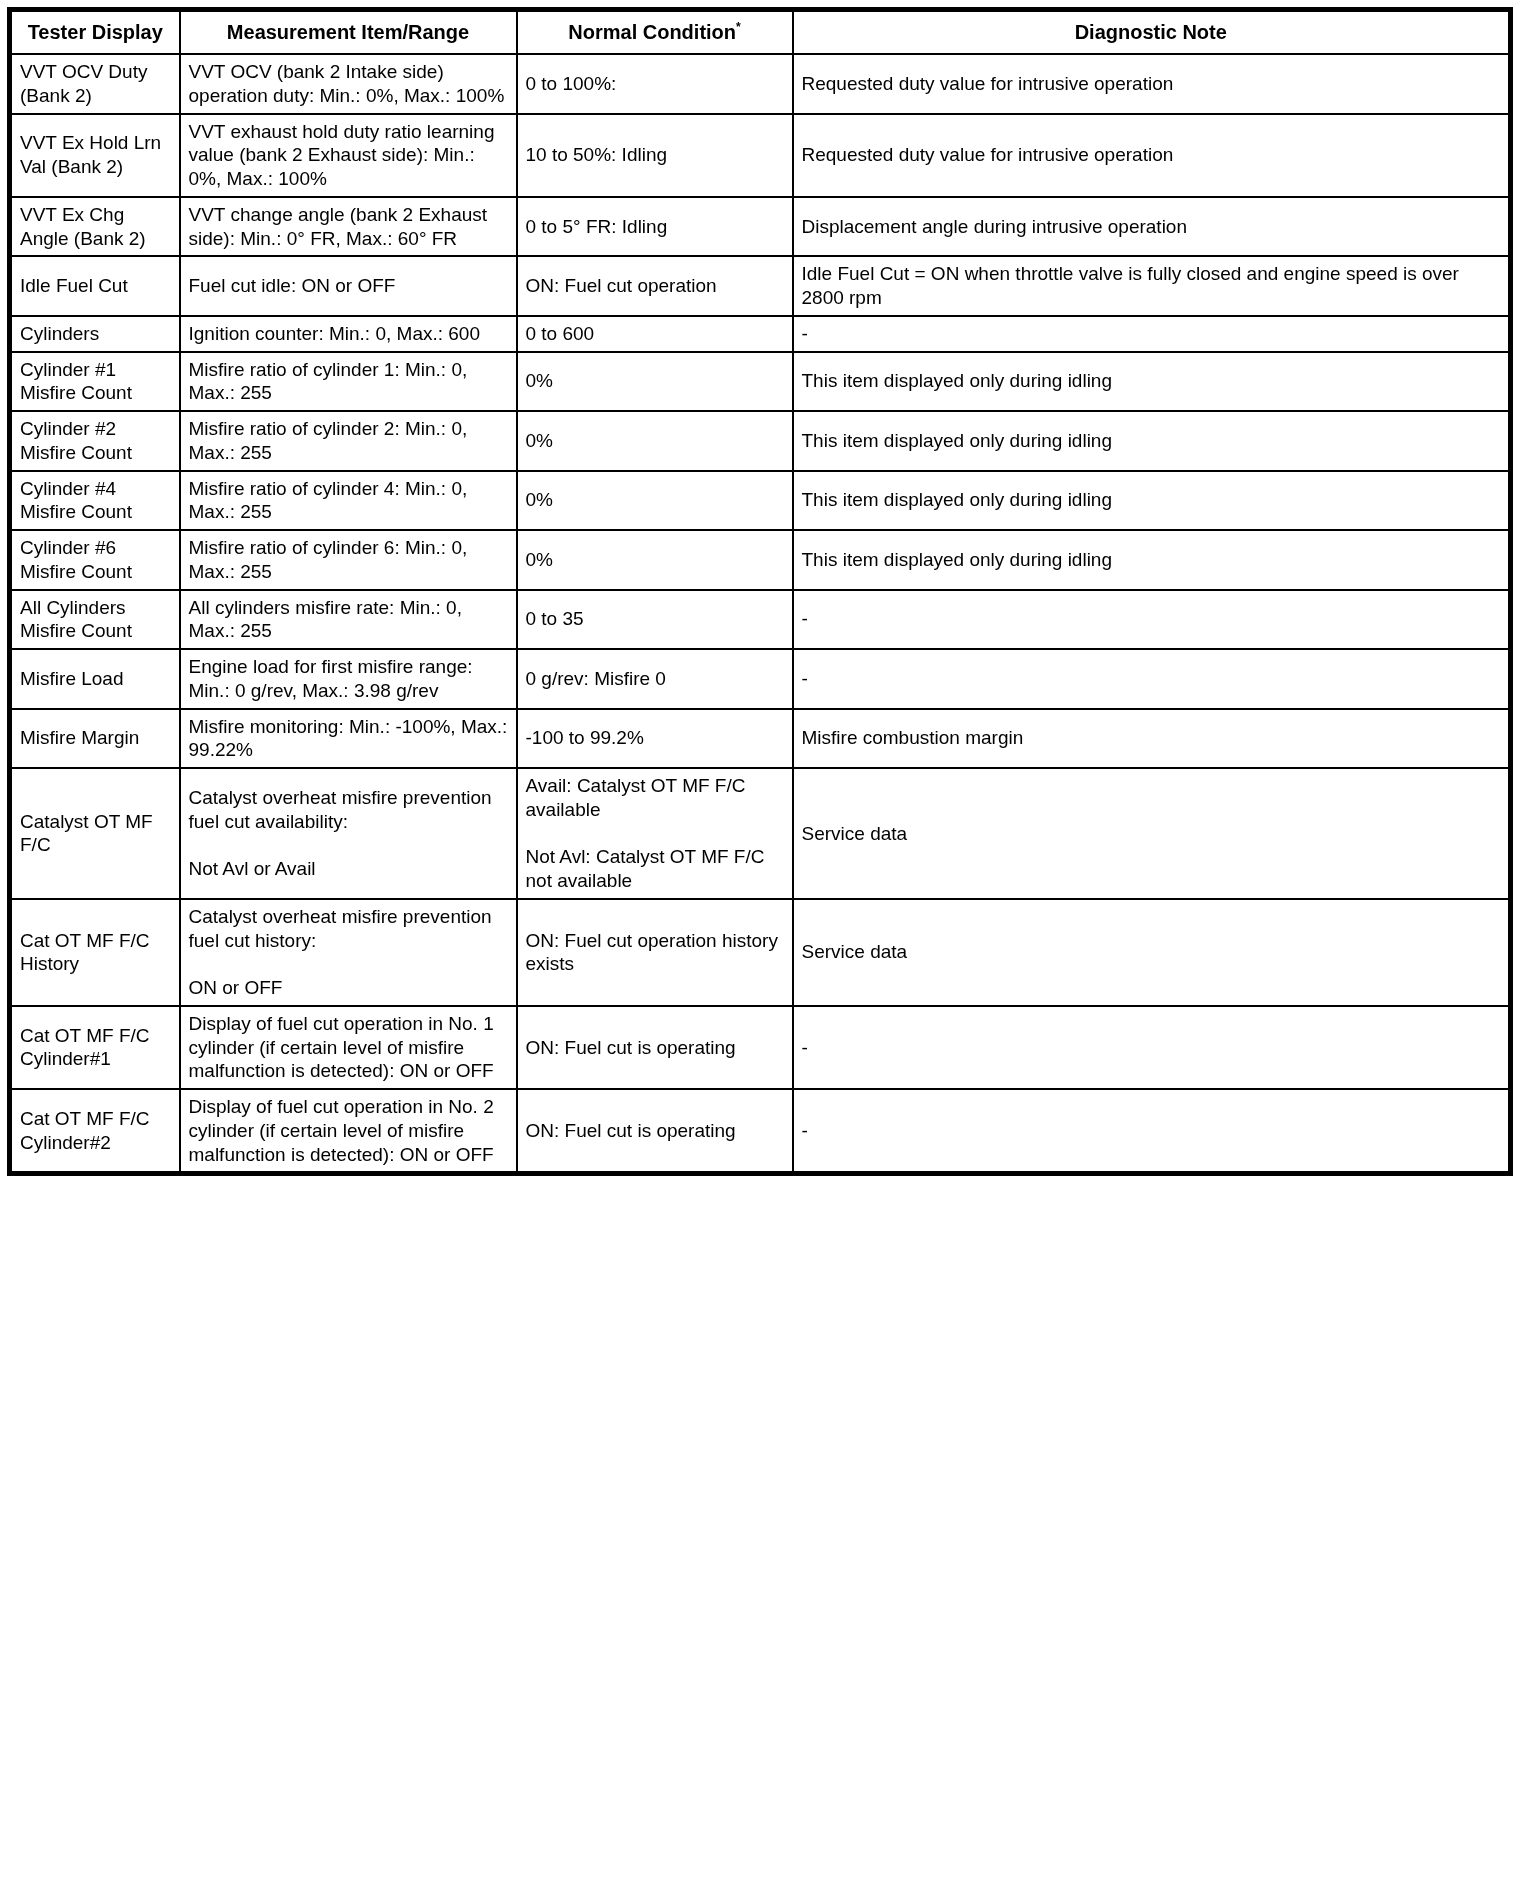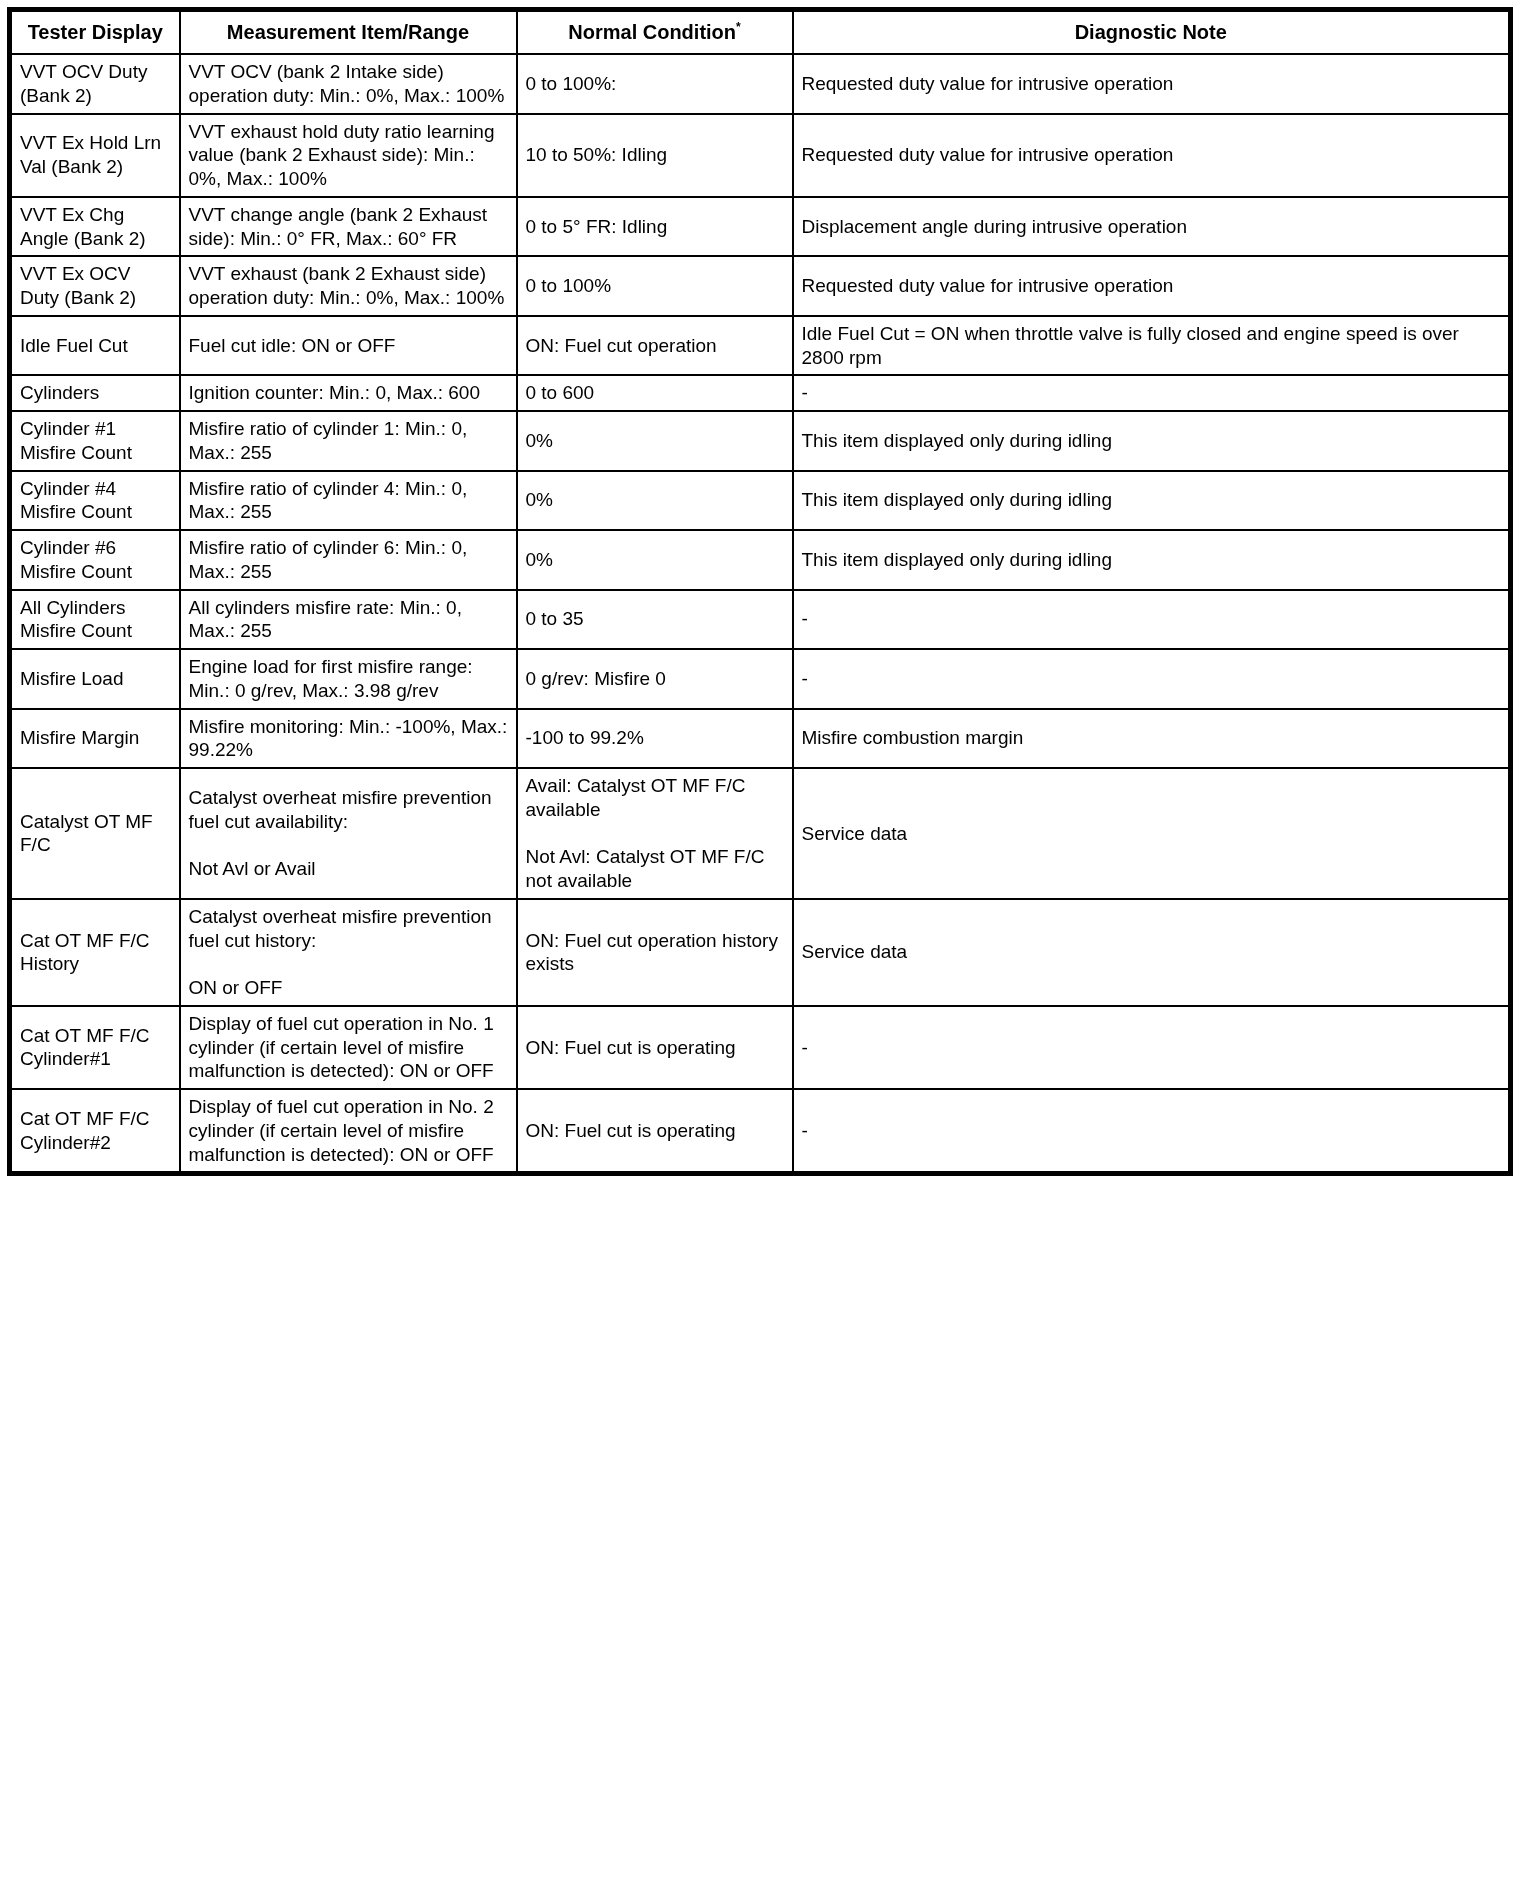"VVT Ex OCV Duty (Bank" tr { html: <tr> <td>VVT Ex OCV Duty (Bank 2)</td> <td>VVT exhaust (bank 2 Exhaust side) operation duty: Min.: 0%, Max.: 100%</td> <td>0 to 100%</td> <td>Requested duty value for intrusive operation</td> </tr> -> none }
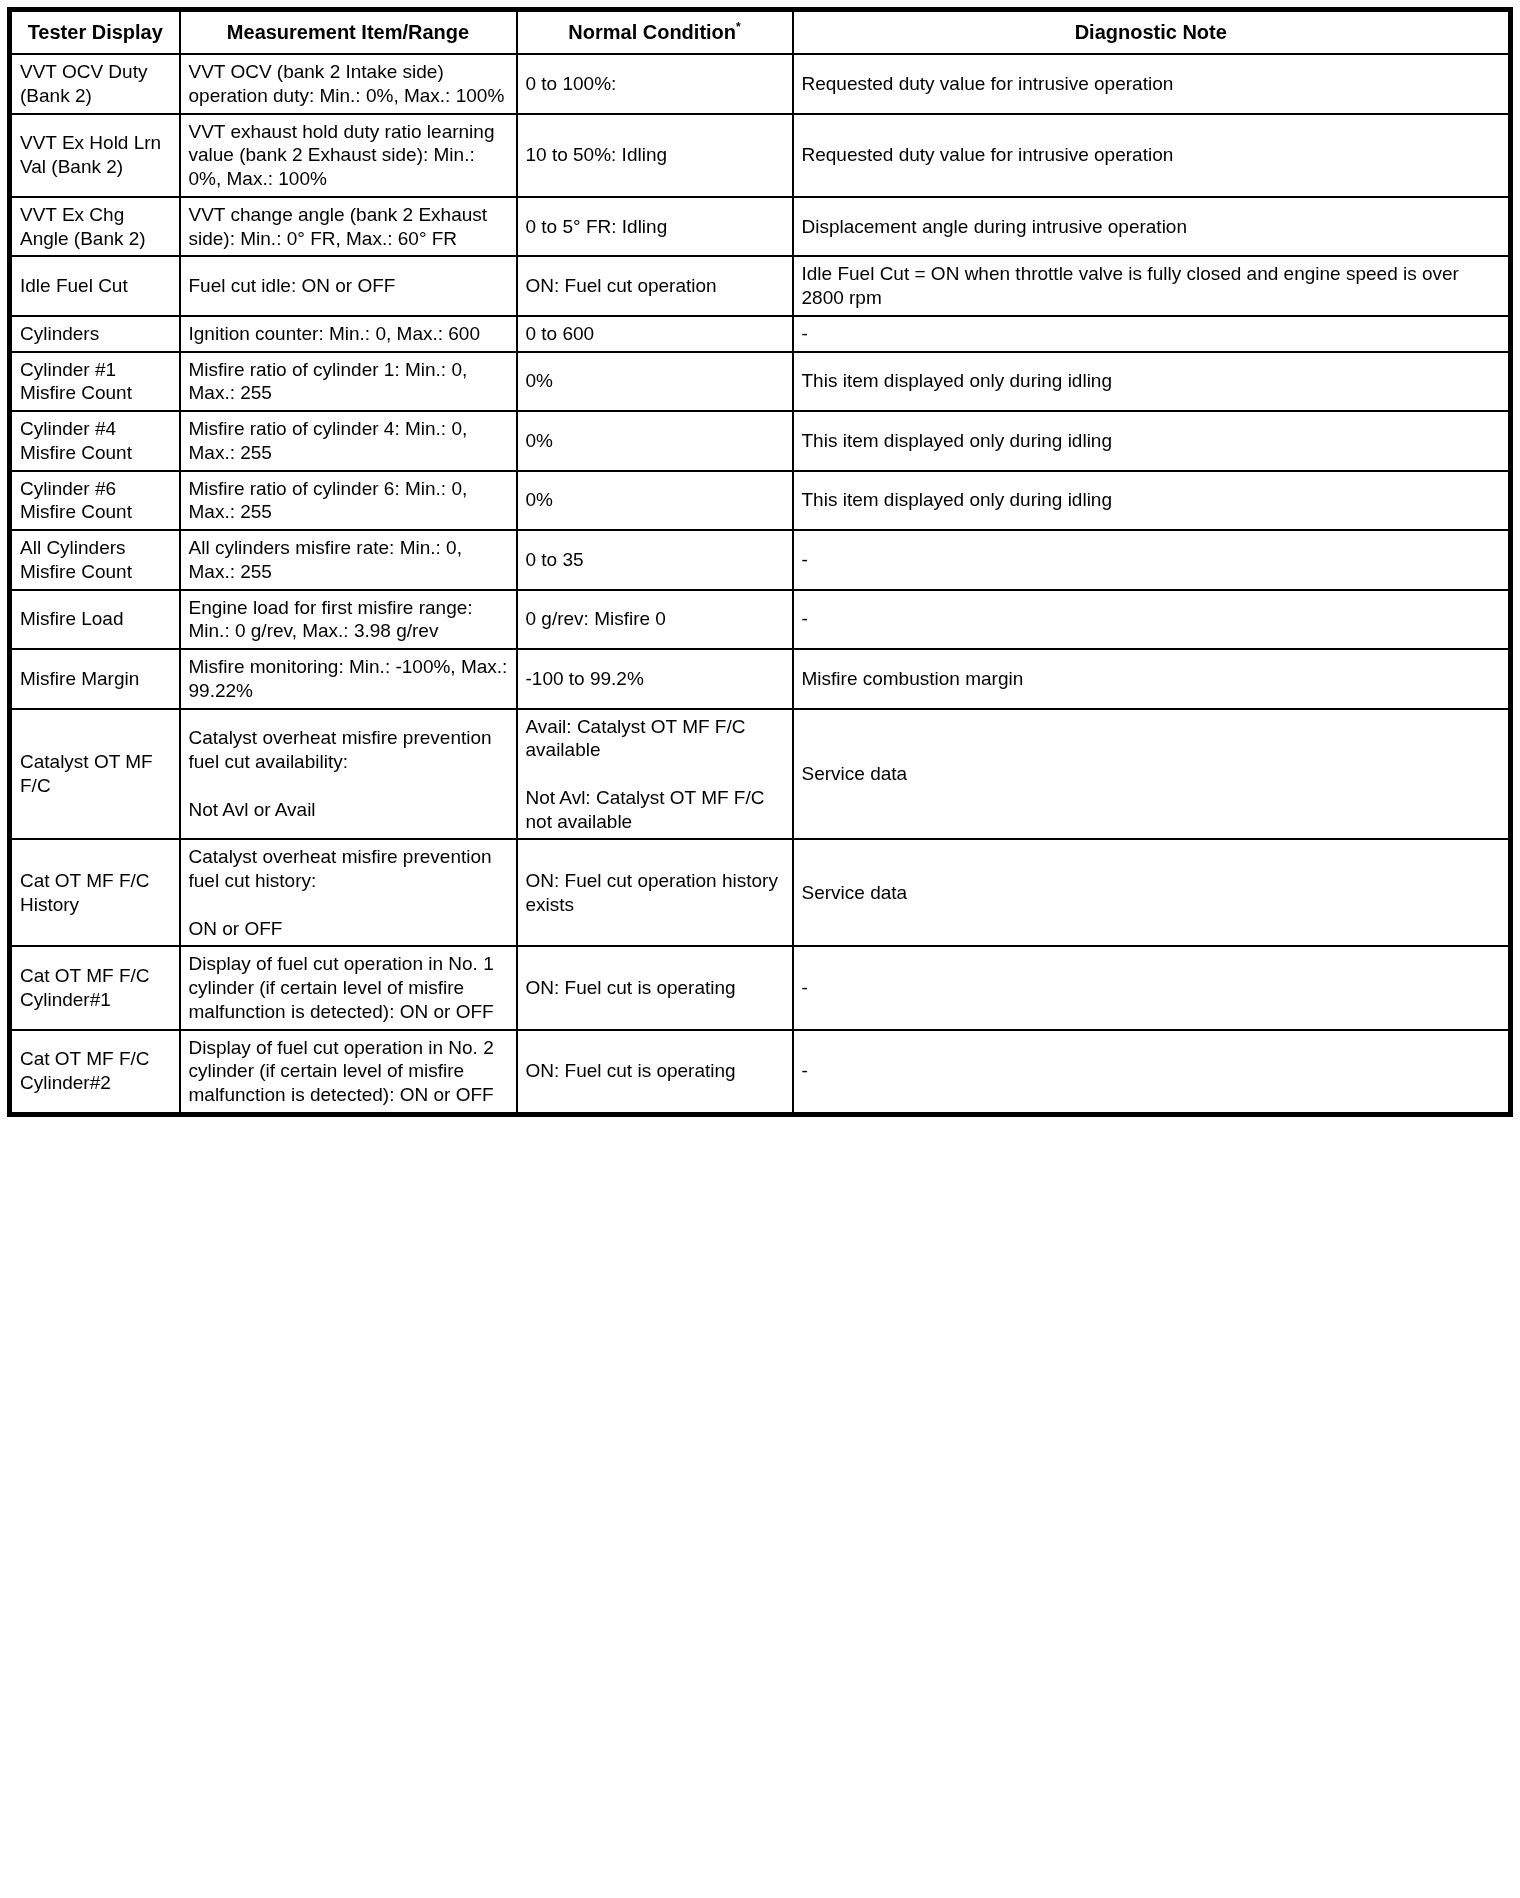"Cylinder #2 Misfire Count" tr { html: none -> <tr> <td>Cylinder #2 Misfire Count</td> <td>Misfire ratio of cylinder 2: Min.: 0, Max.: 255</td> <td>0%</td> <td>This item displayed only during idling</td> </tr> }
